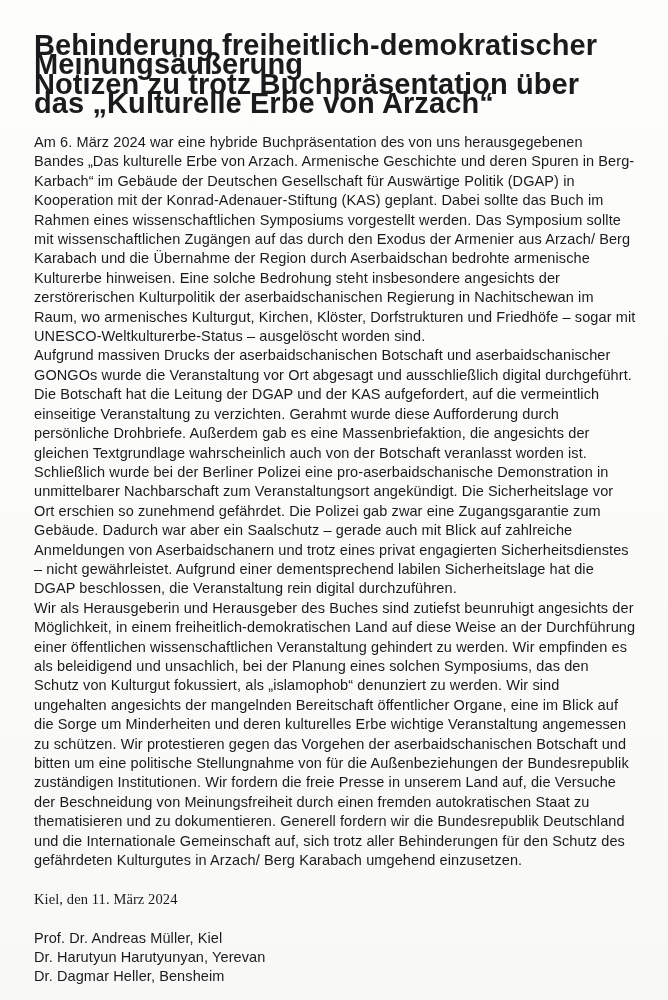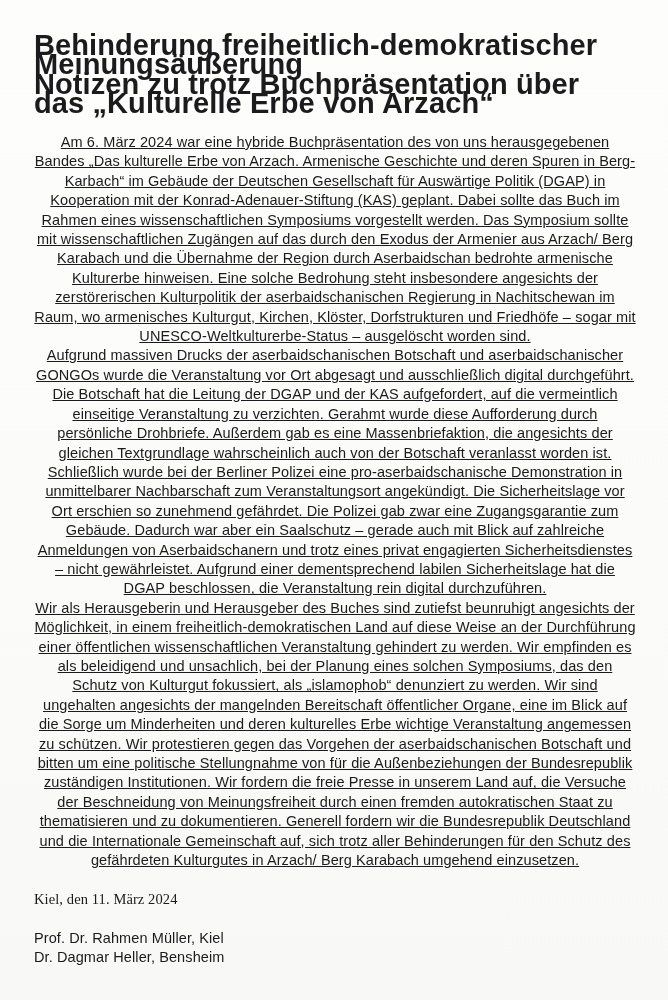"Am 6. März 2024 war" .doc p.body-paragraph { text-align: center -> left; text-decoration: underline -> none }
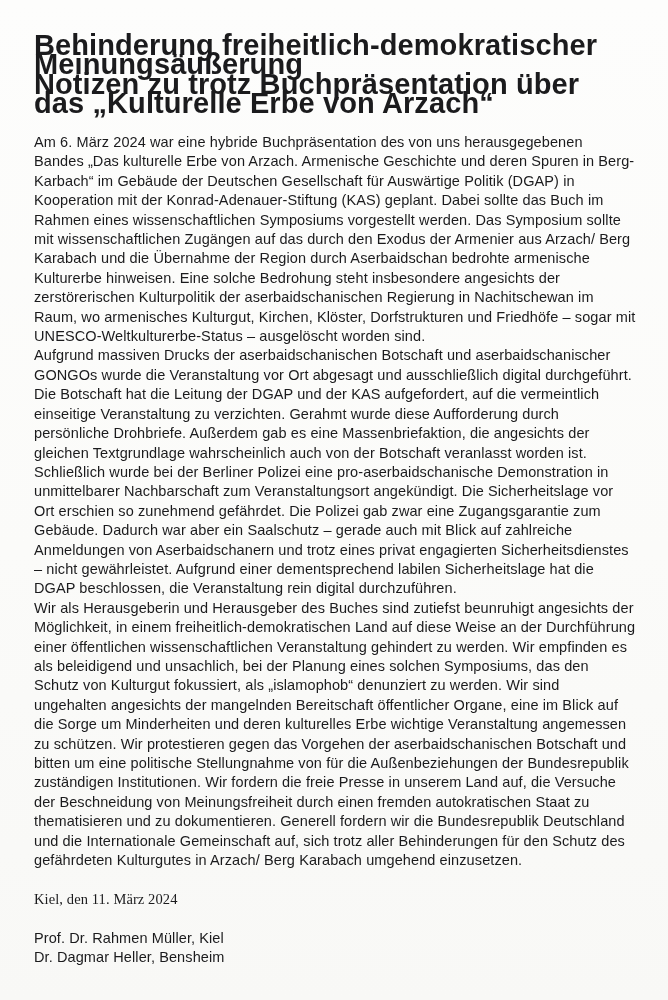"Prof. Dr. Rahmen Müller, Kiel" span.signature-line { text: Rahmen -> Andreas }
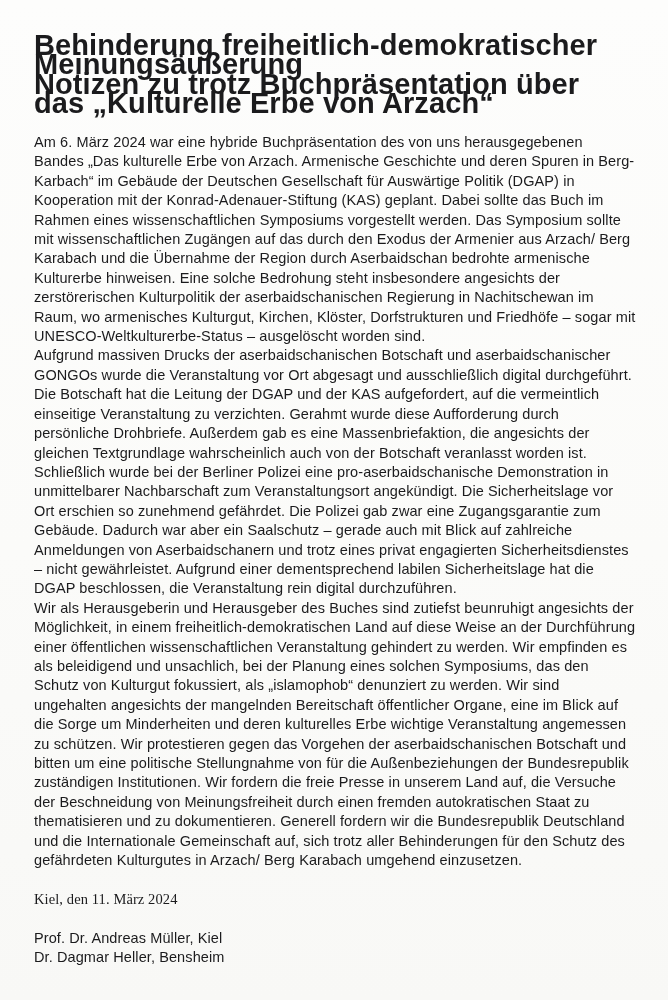"Dr. Harutyun Harutyunyan, Yerevan" span.signature-line { html: none -> <span>Dr. Harutyun Harutyunyan, Yerevan</span> }
